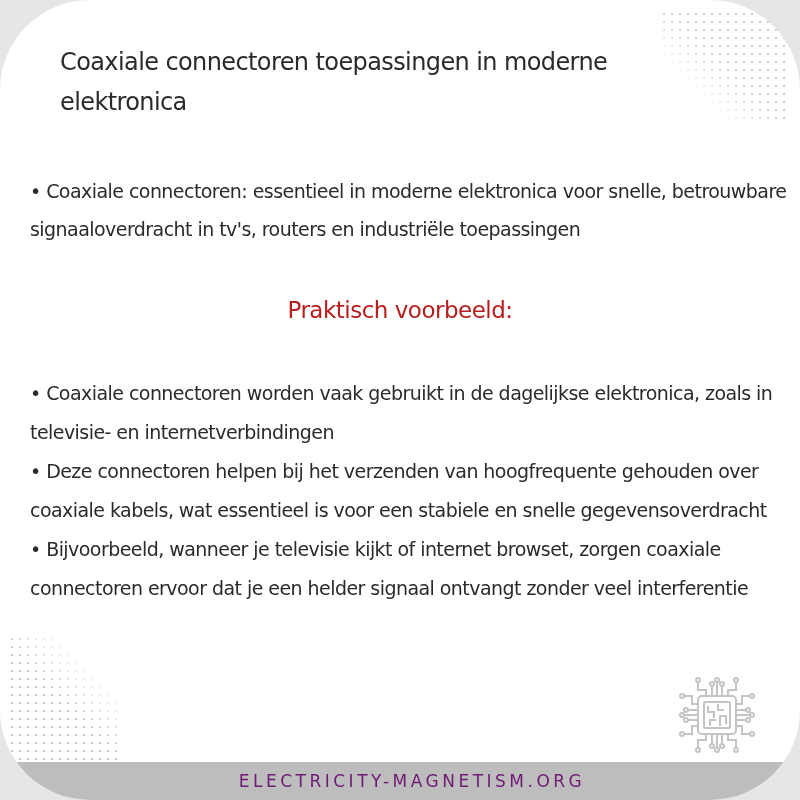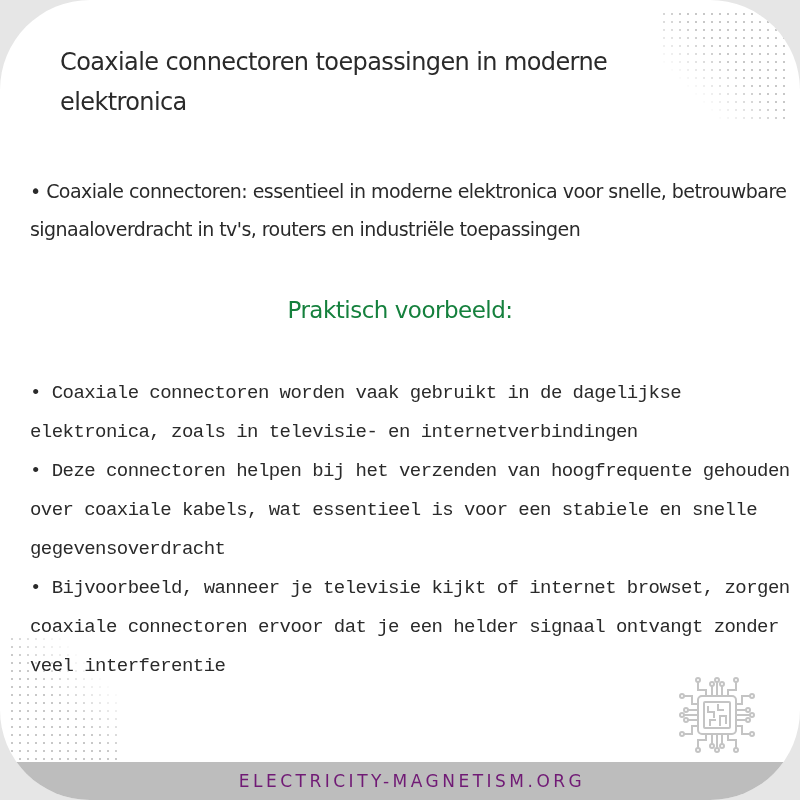"Praktisch voorbeeld:" .subheading { color: #15803d -> #b91c1c }
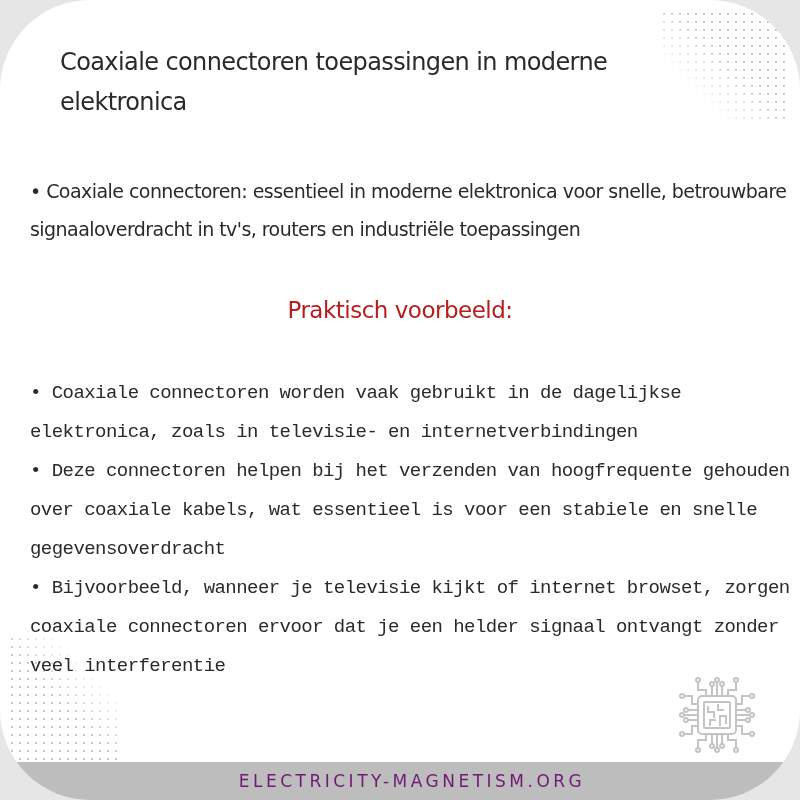"• Coaxiale connectoren worden vaak" .list p { font-family: Liberation Mono, monospace -> none }
